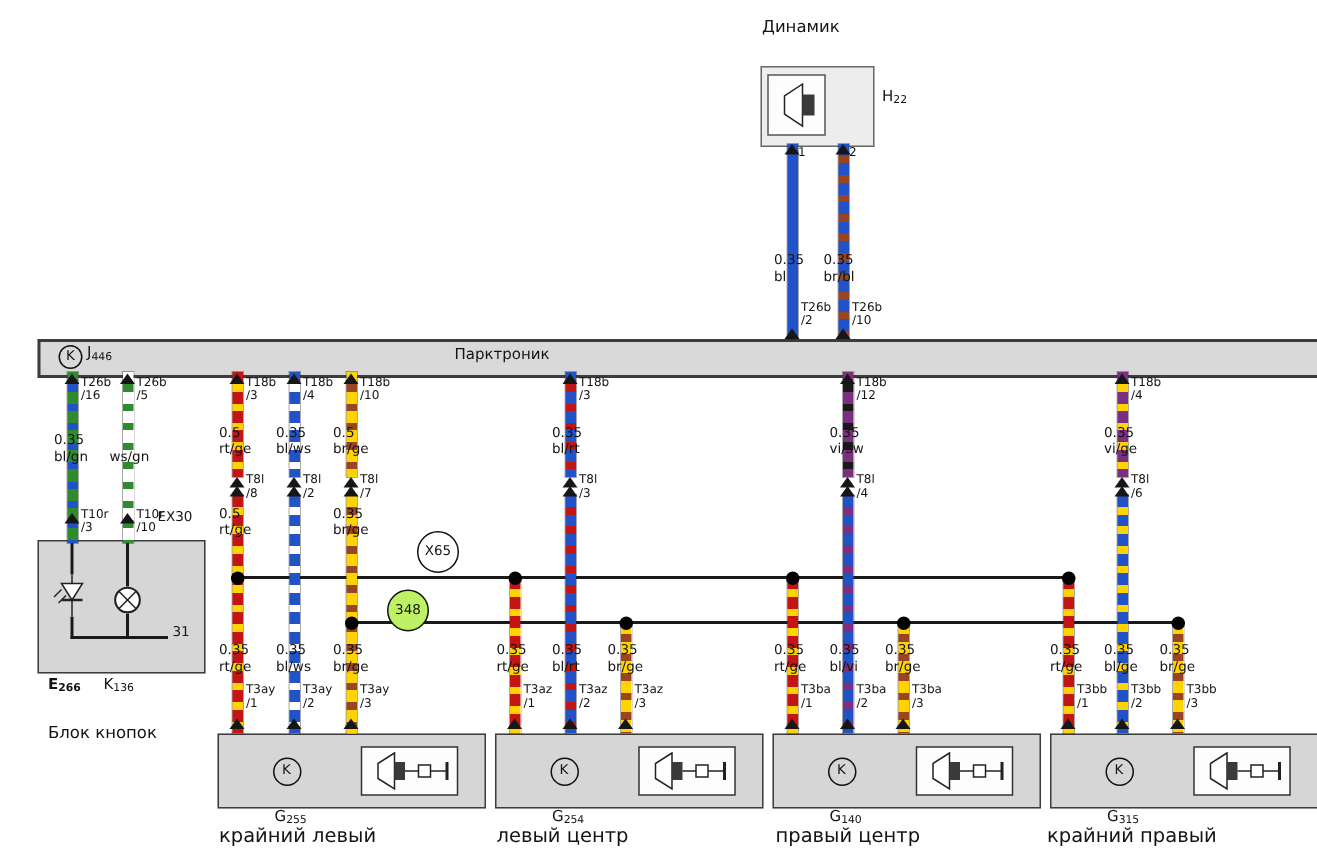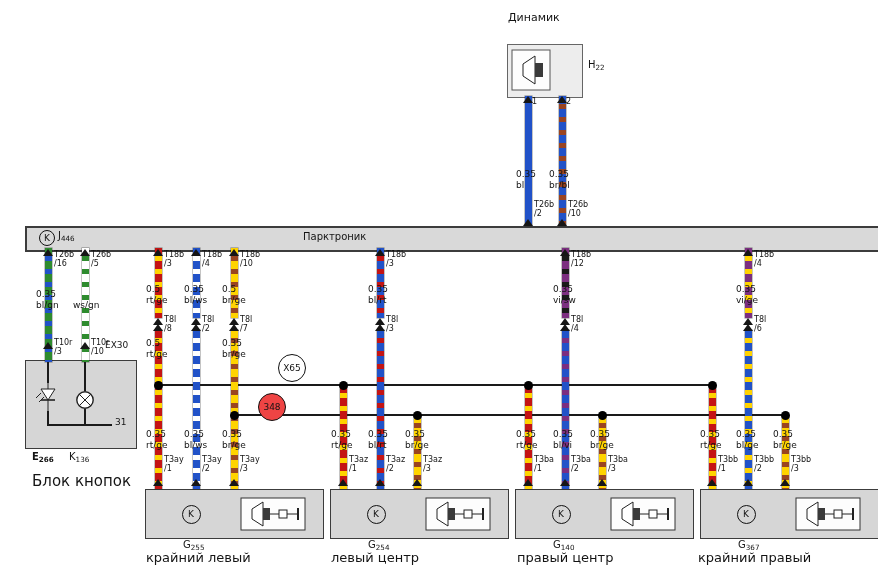"348" div.blk { background: #ef4444 -> #bef264 }
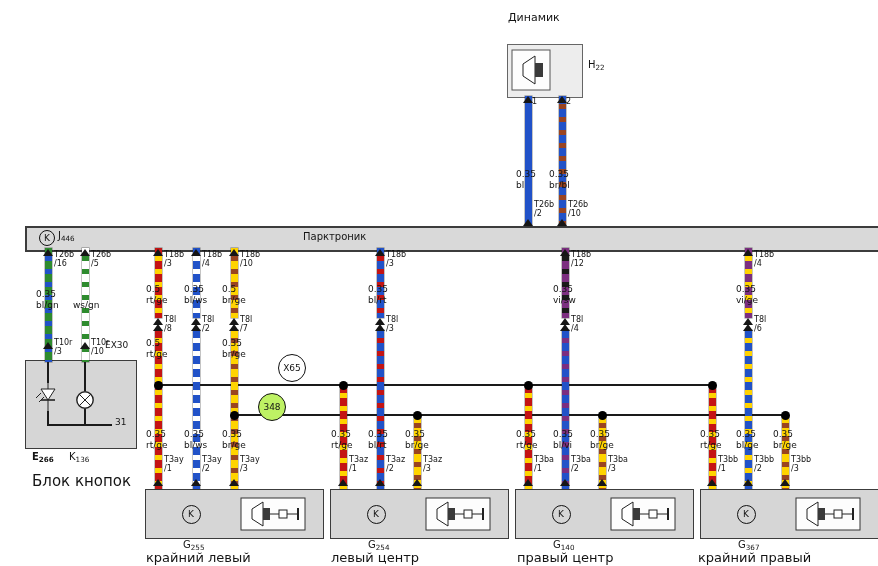"Блок кнопок" div.txt { font-size: 15px -> 11px; top: 473px -> 483px }
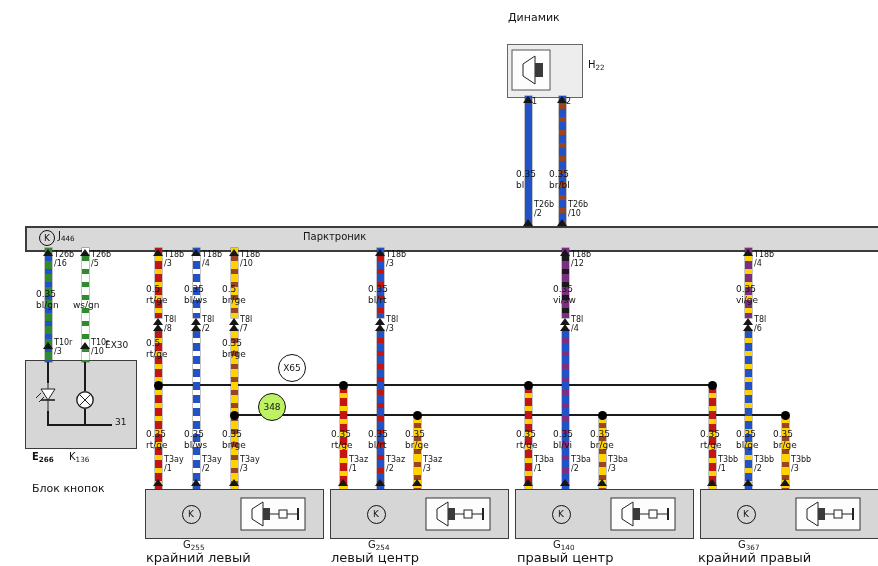"367" span.rn { text: 367 -> 315 }
